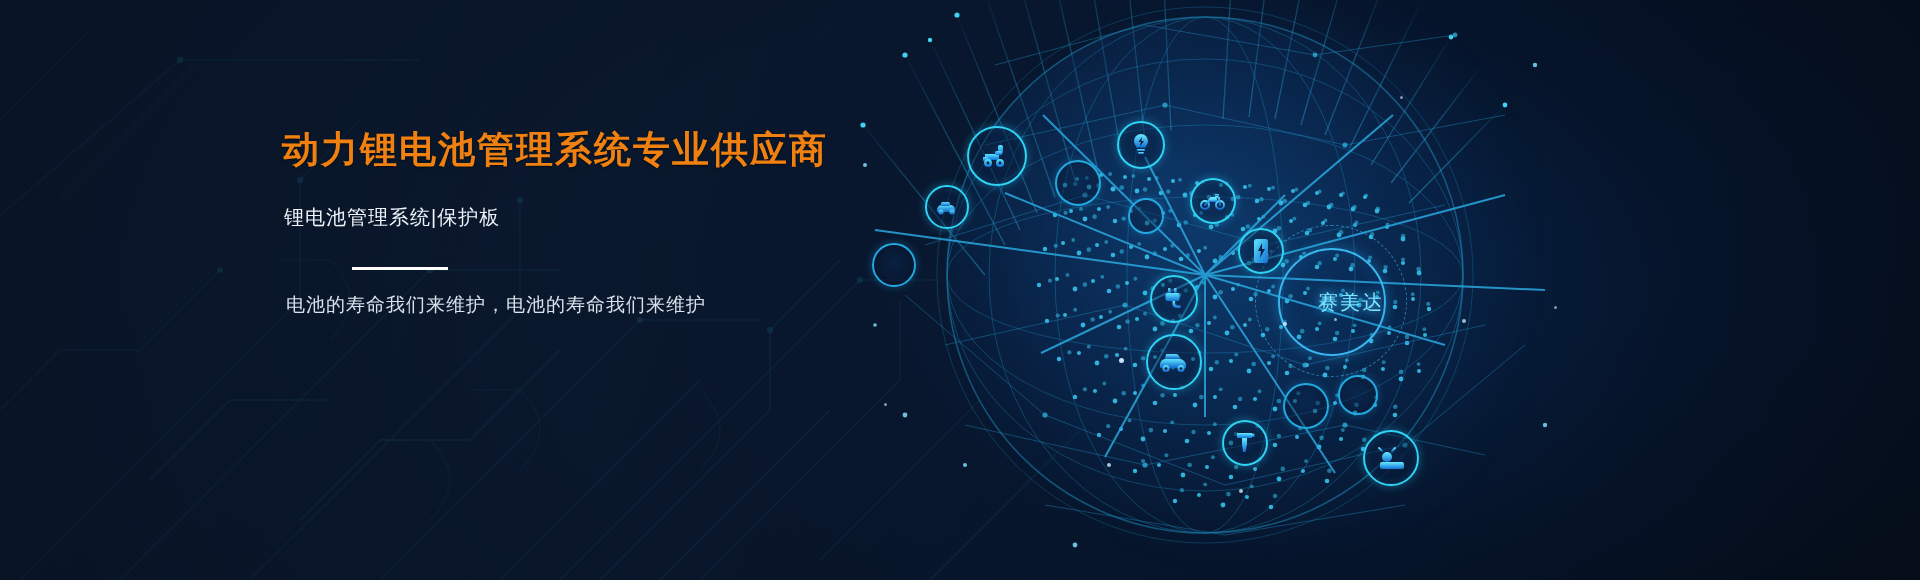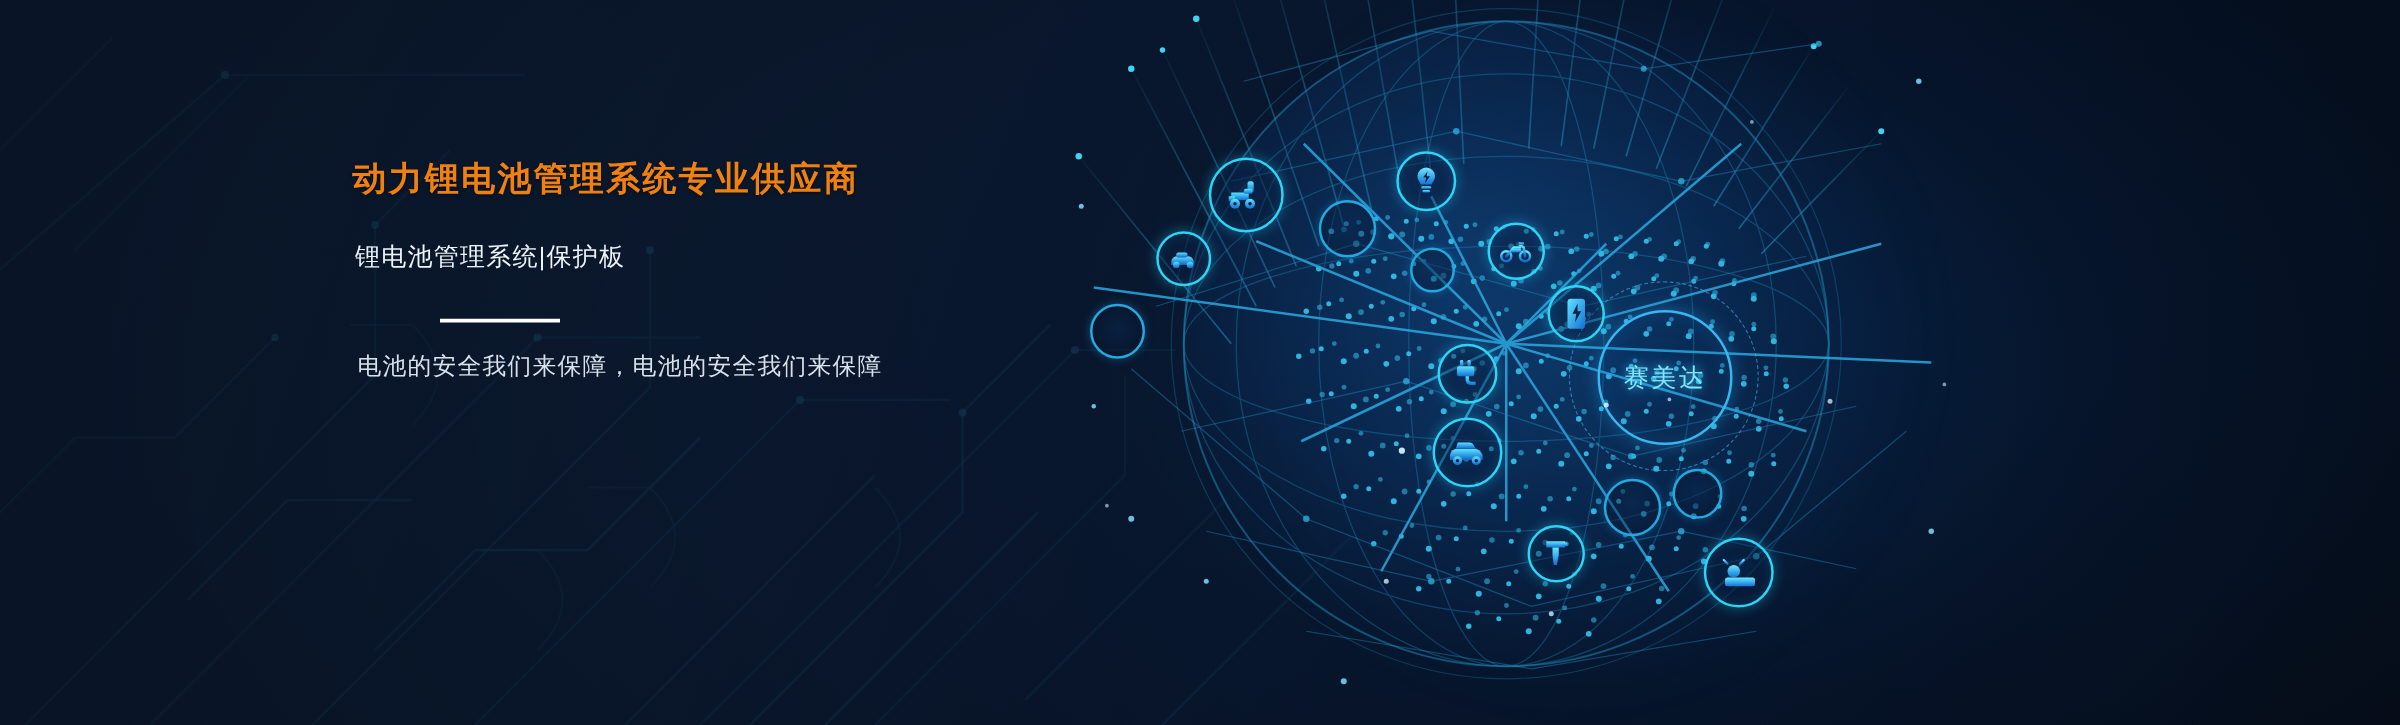"动力锂电池管理系统专业供应商" .headline { font-size: 27px -> 37px }
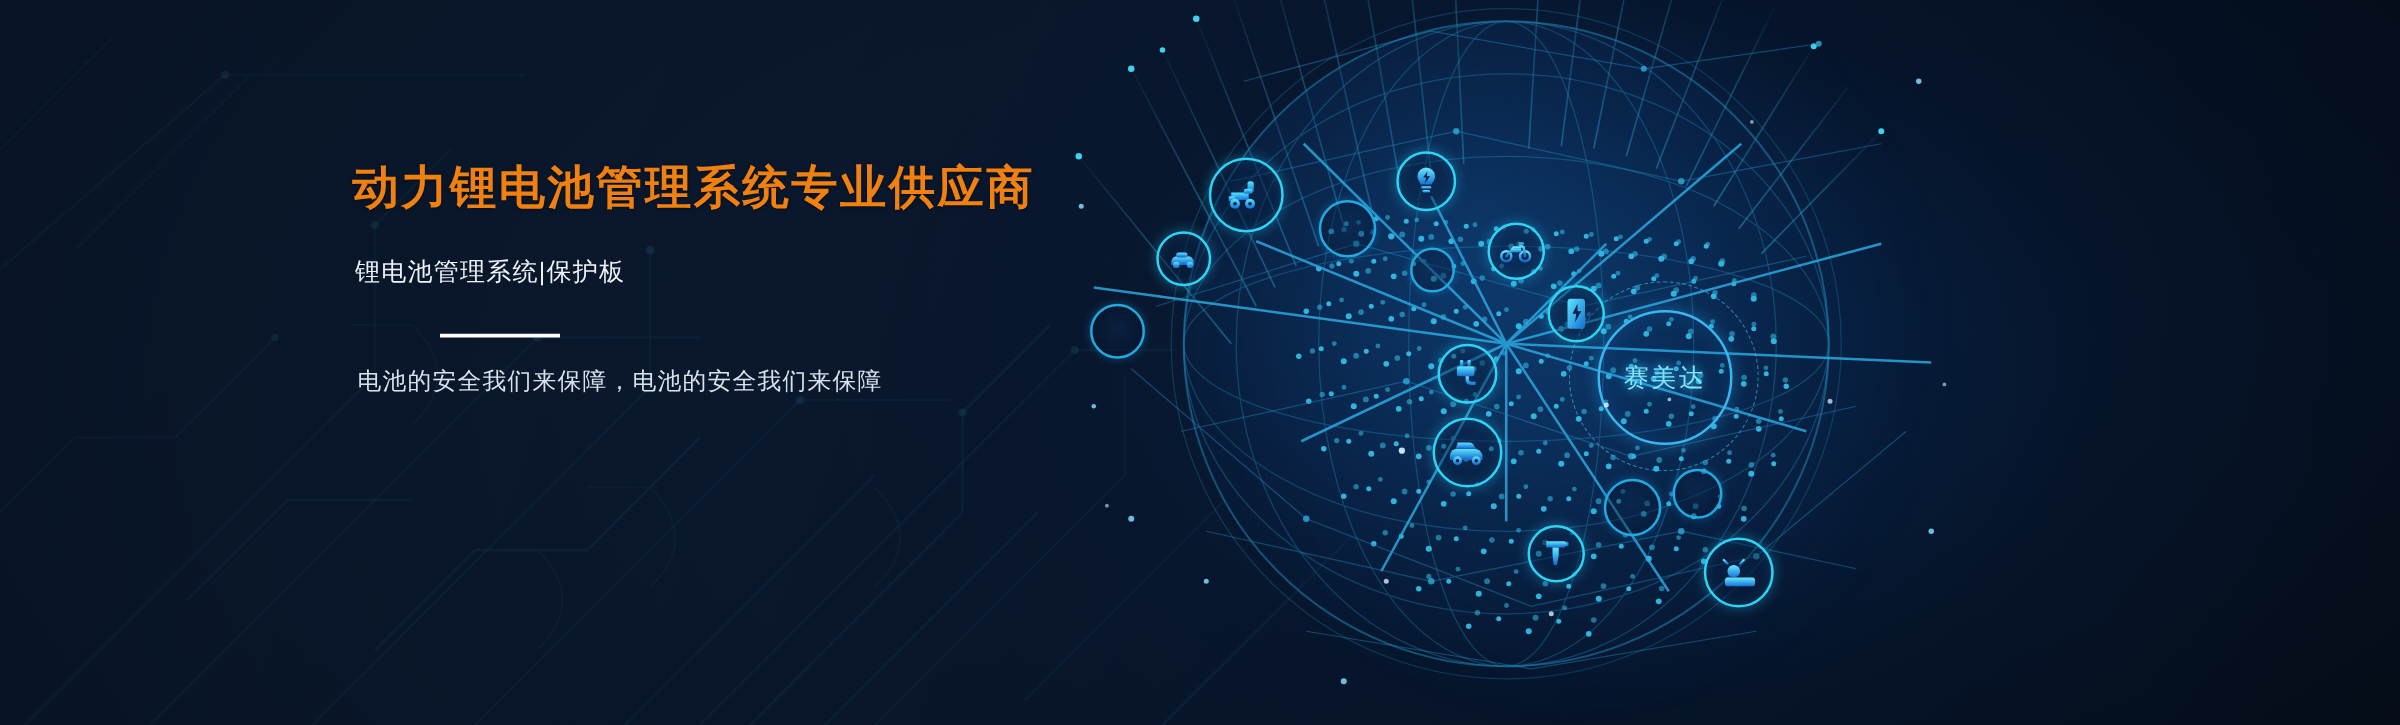"电池的安全我们来保障，电池的安全我们来保障" p.tagline { text: 安全我们来保障，电池的安全我们来保障 -> 寿命我们来维护，电池的寿命我们来维护 }
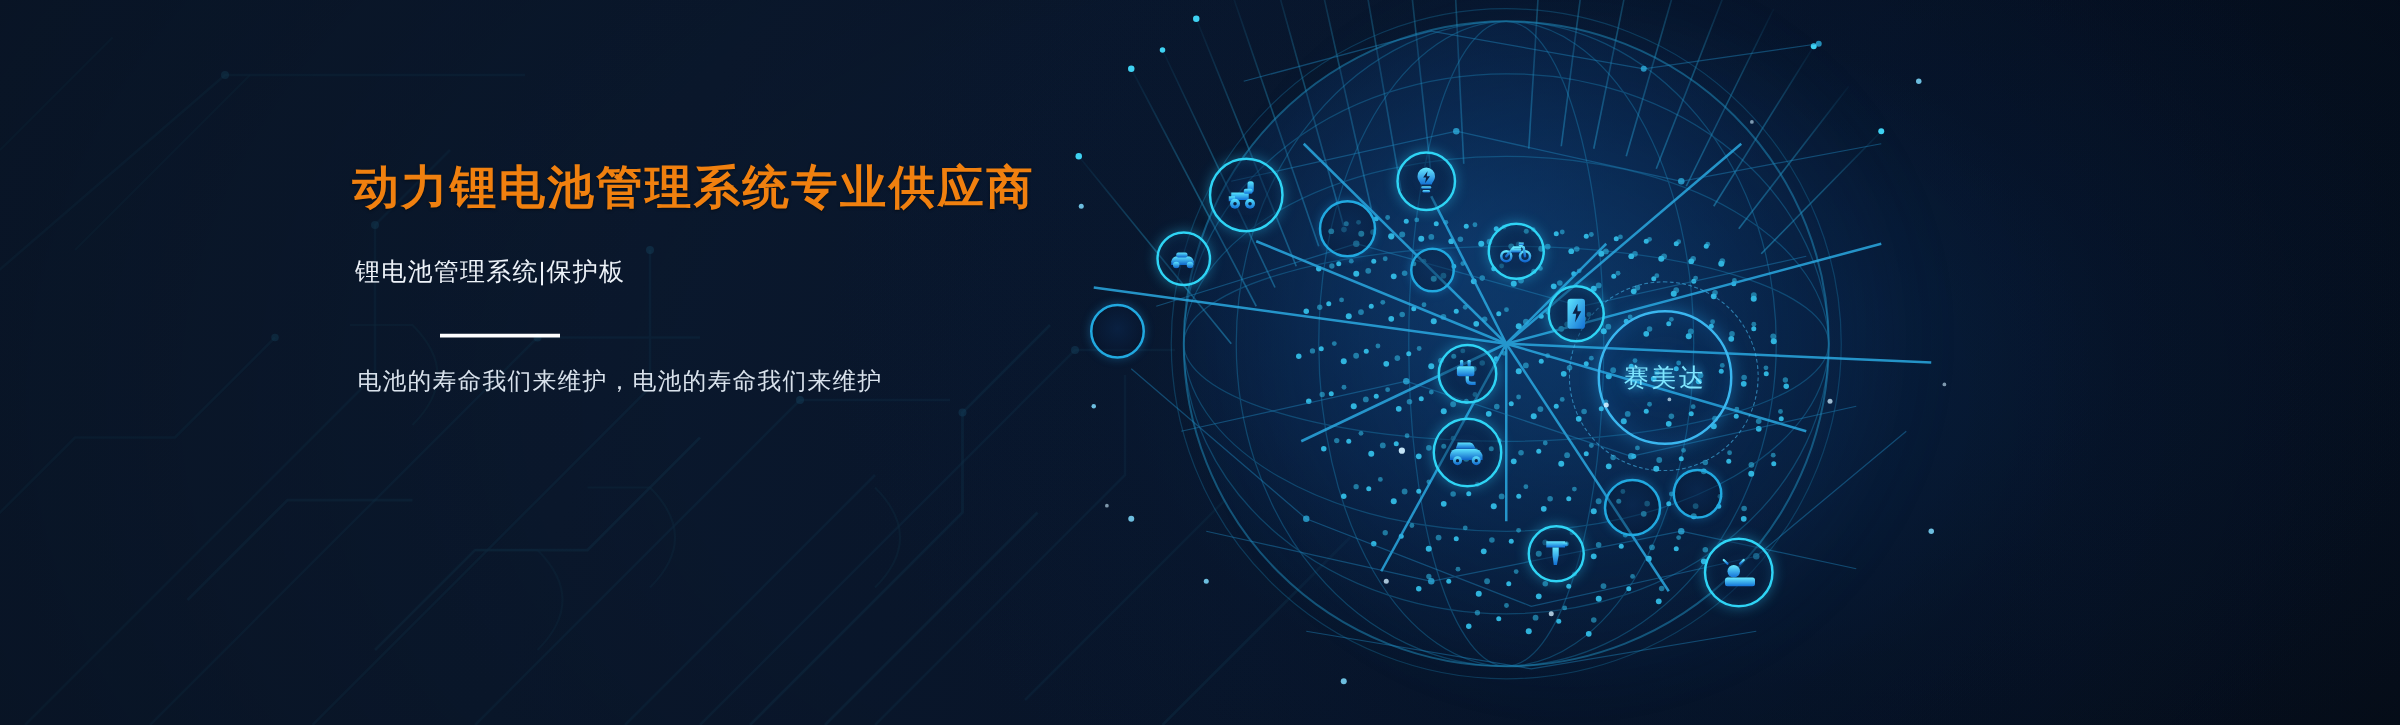"赛美达" .center-hub { justify-content: center -> flex-end }
